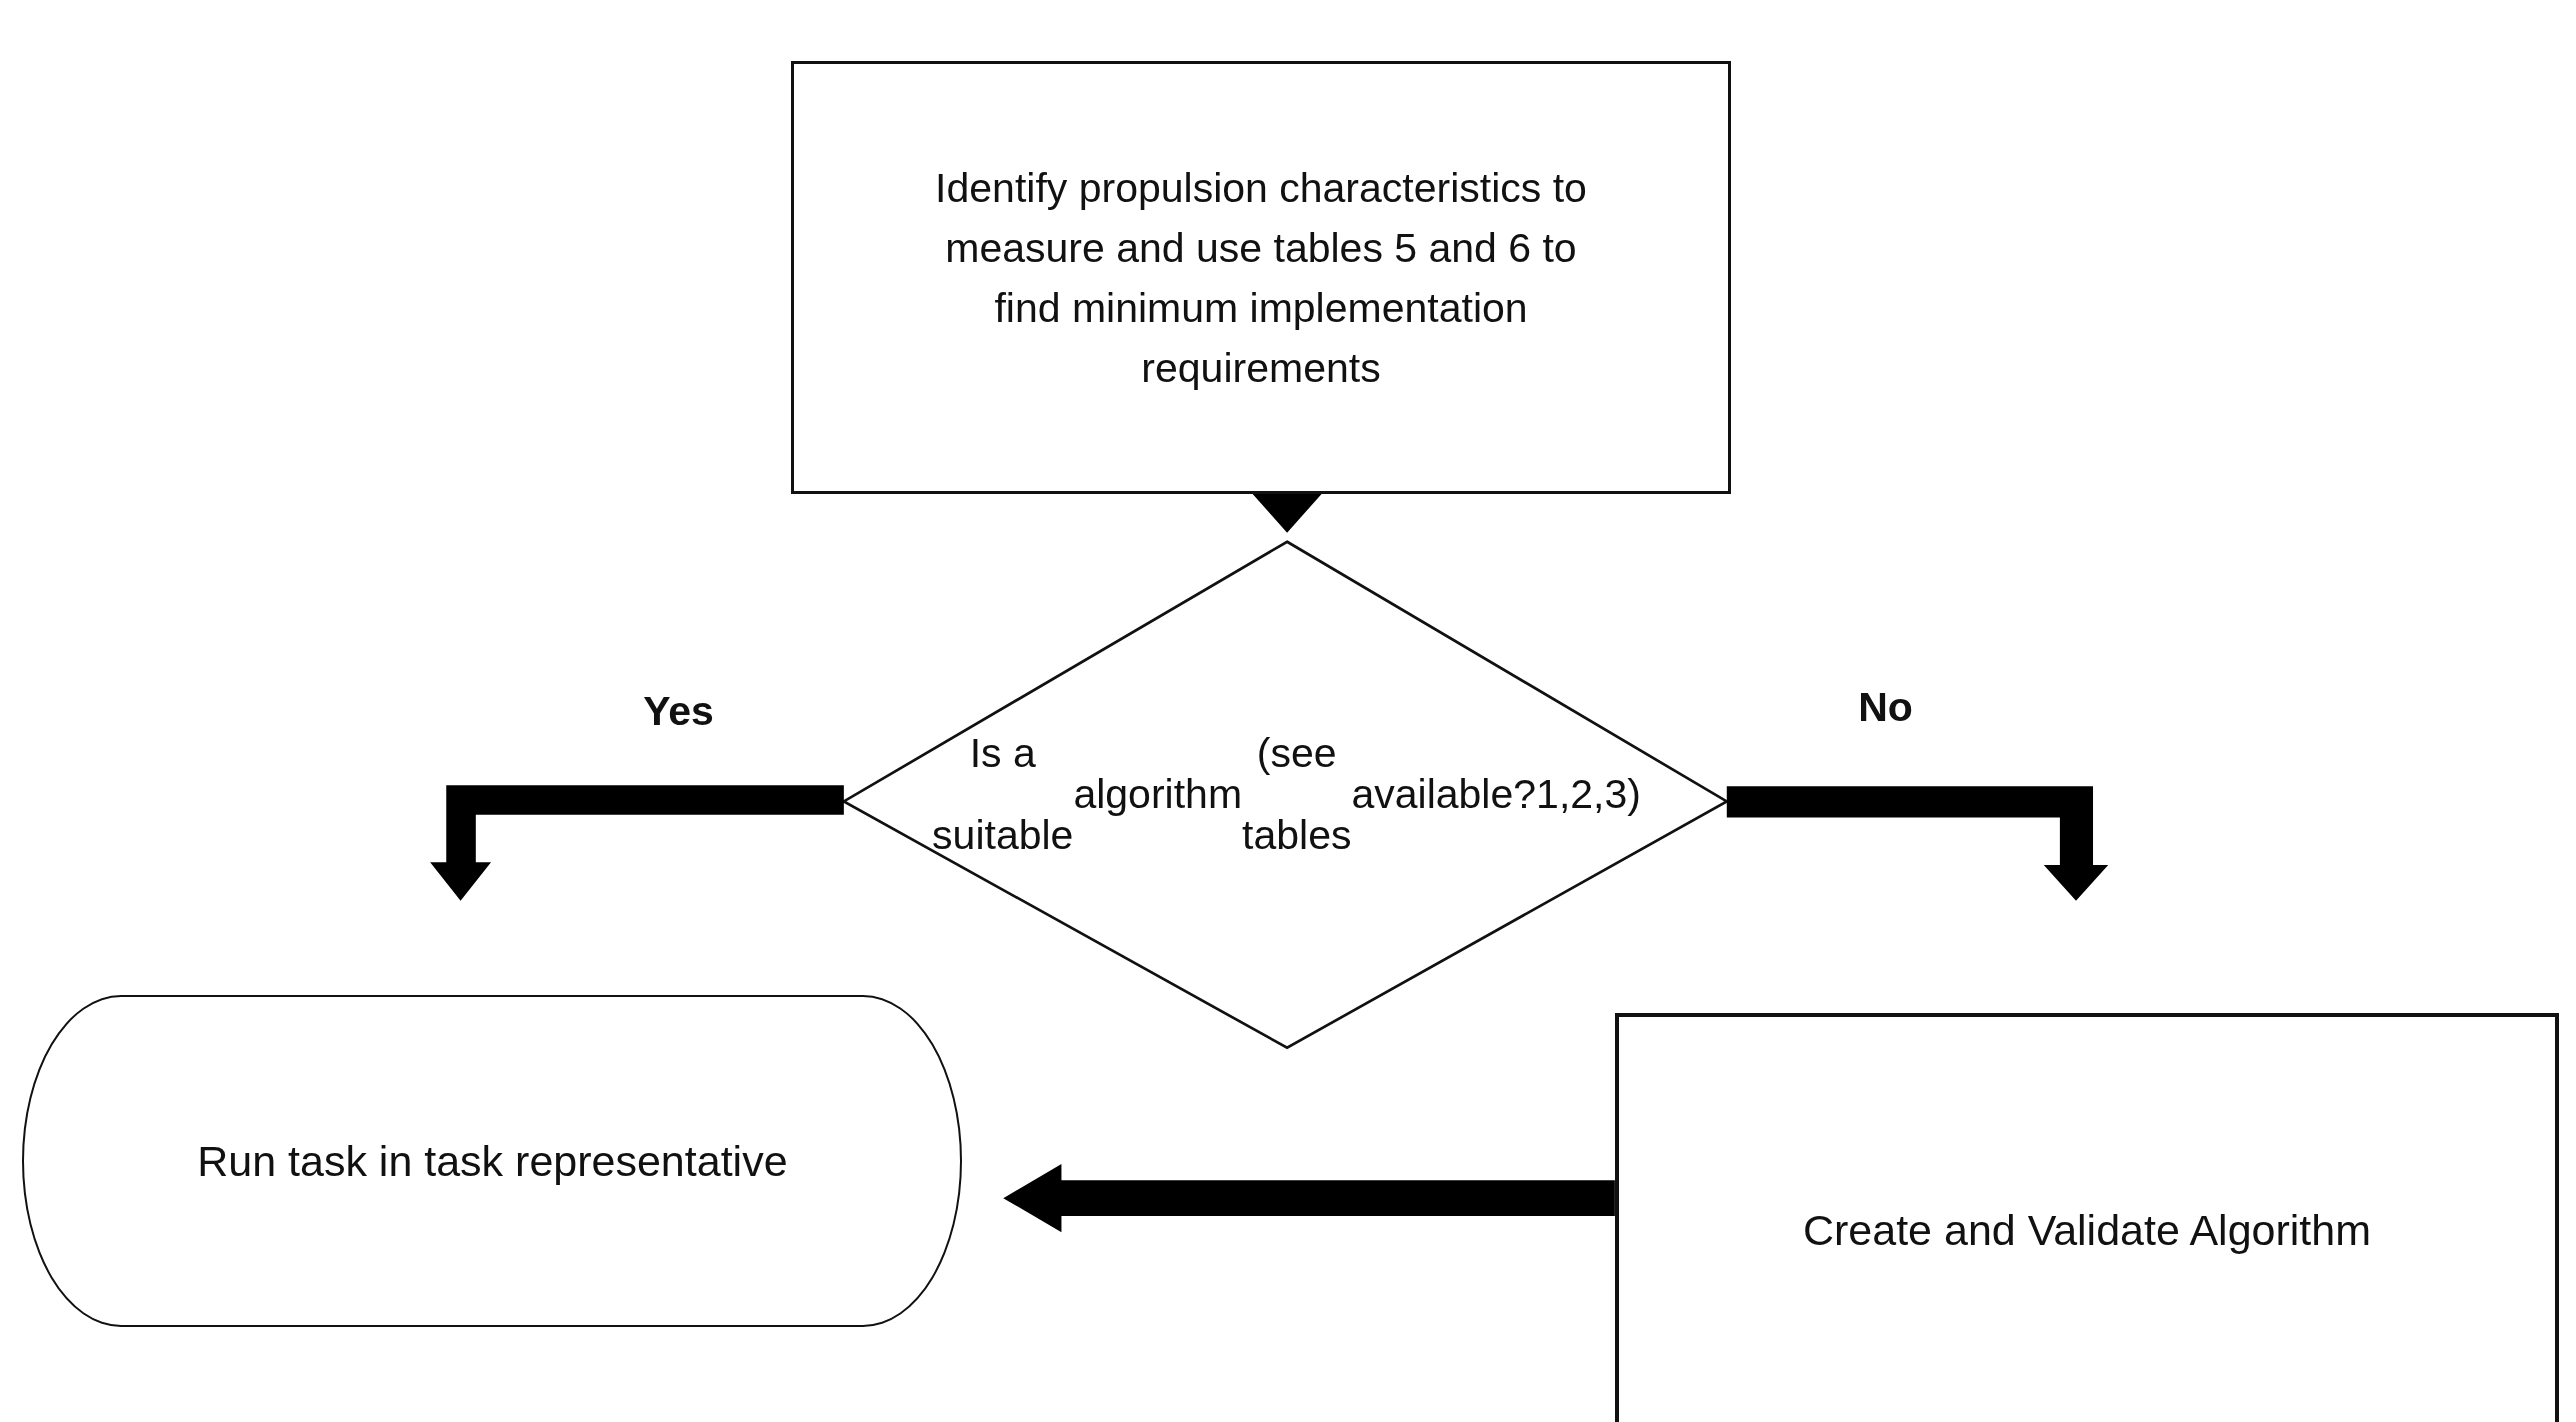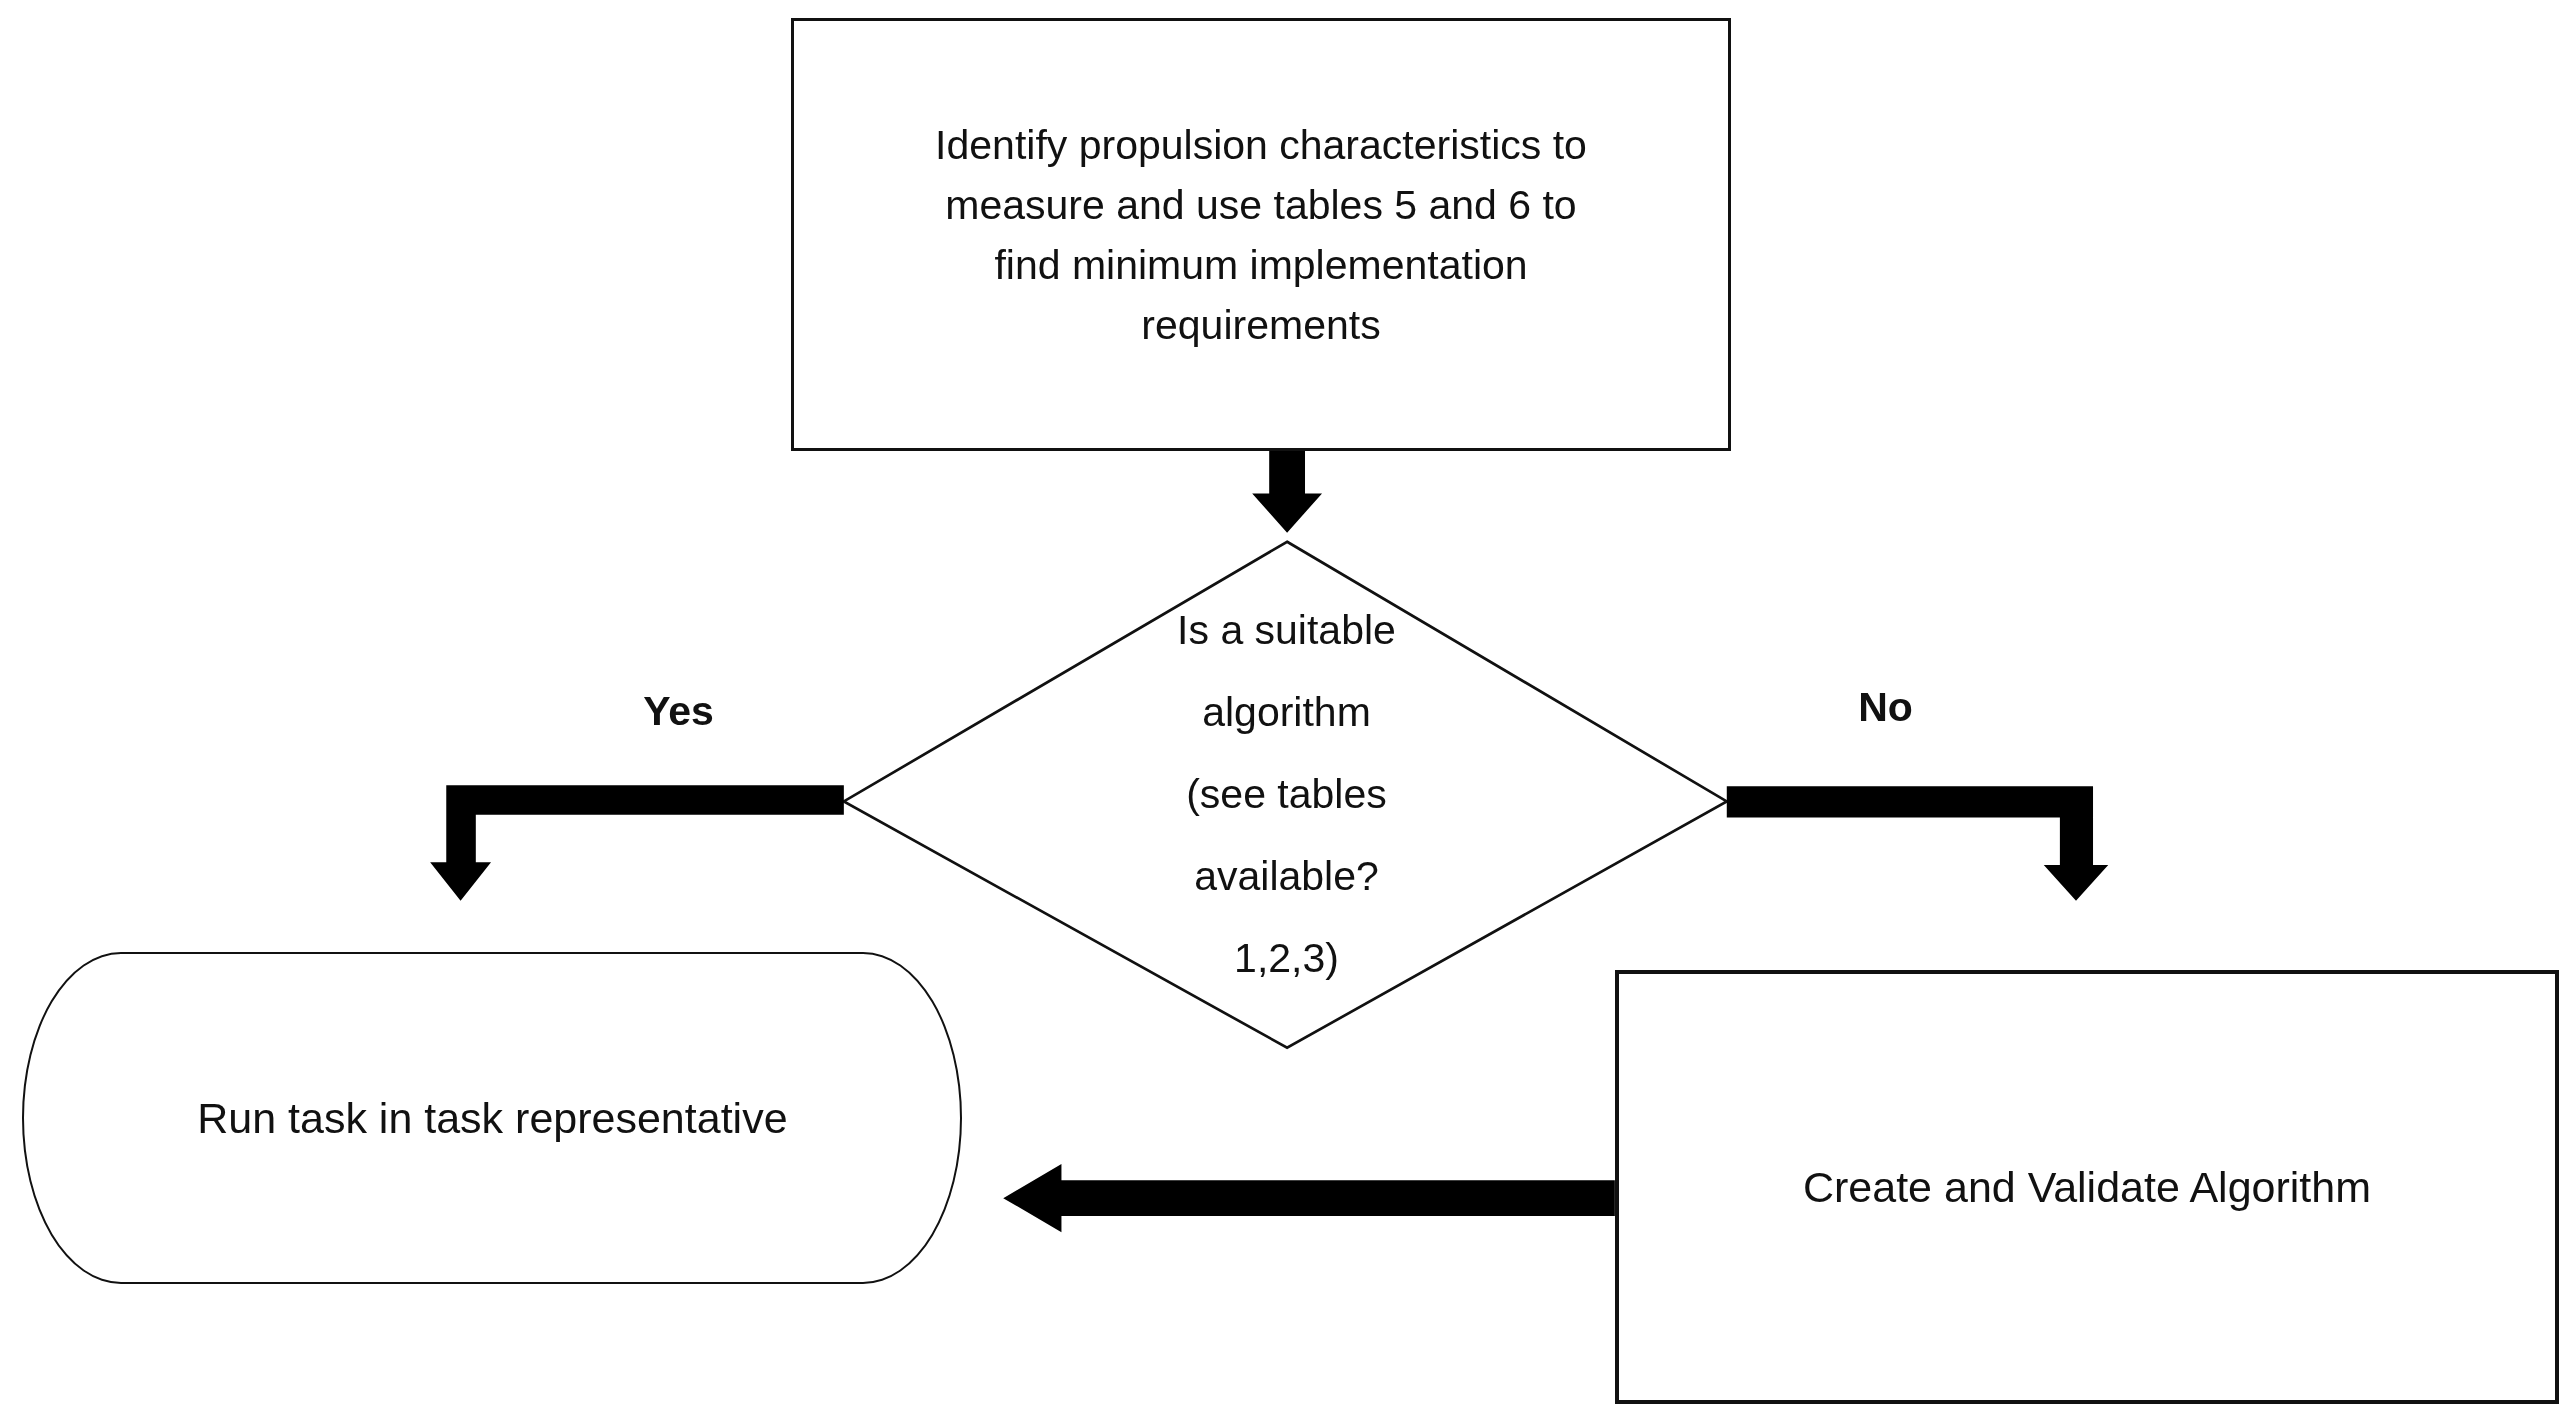"Identify propulsion characteristics to" .node { margin-top: none -> 43px }
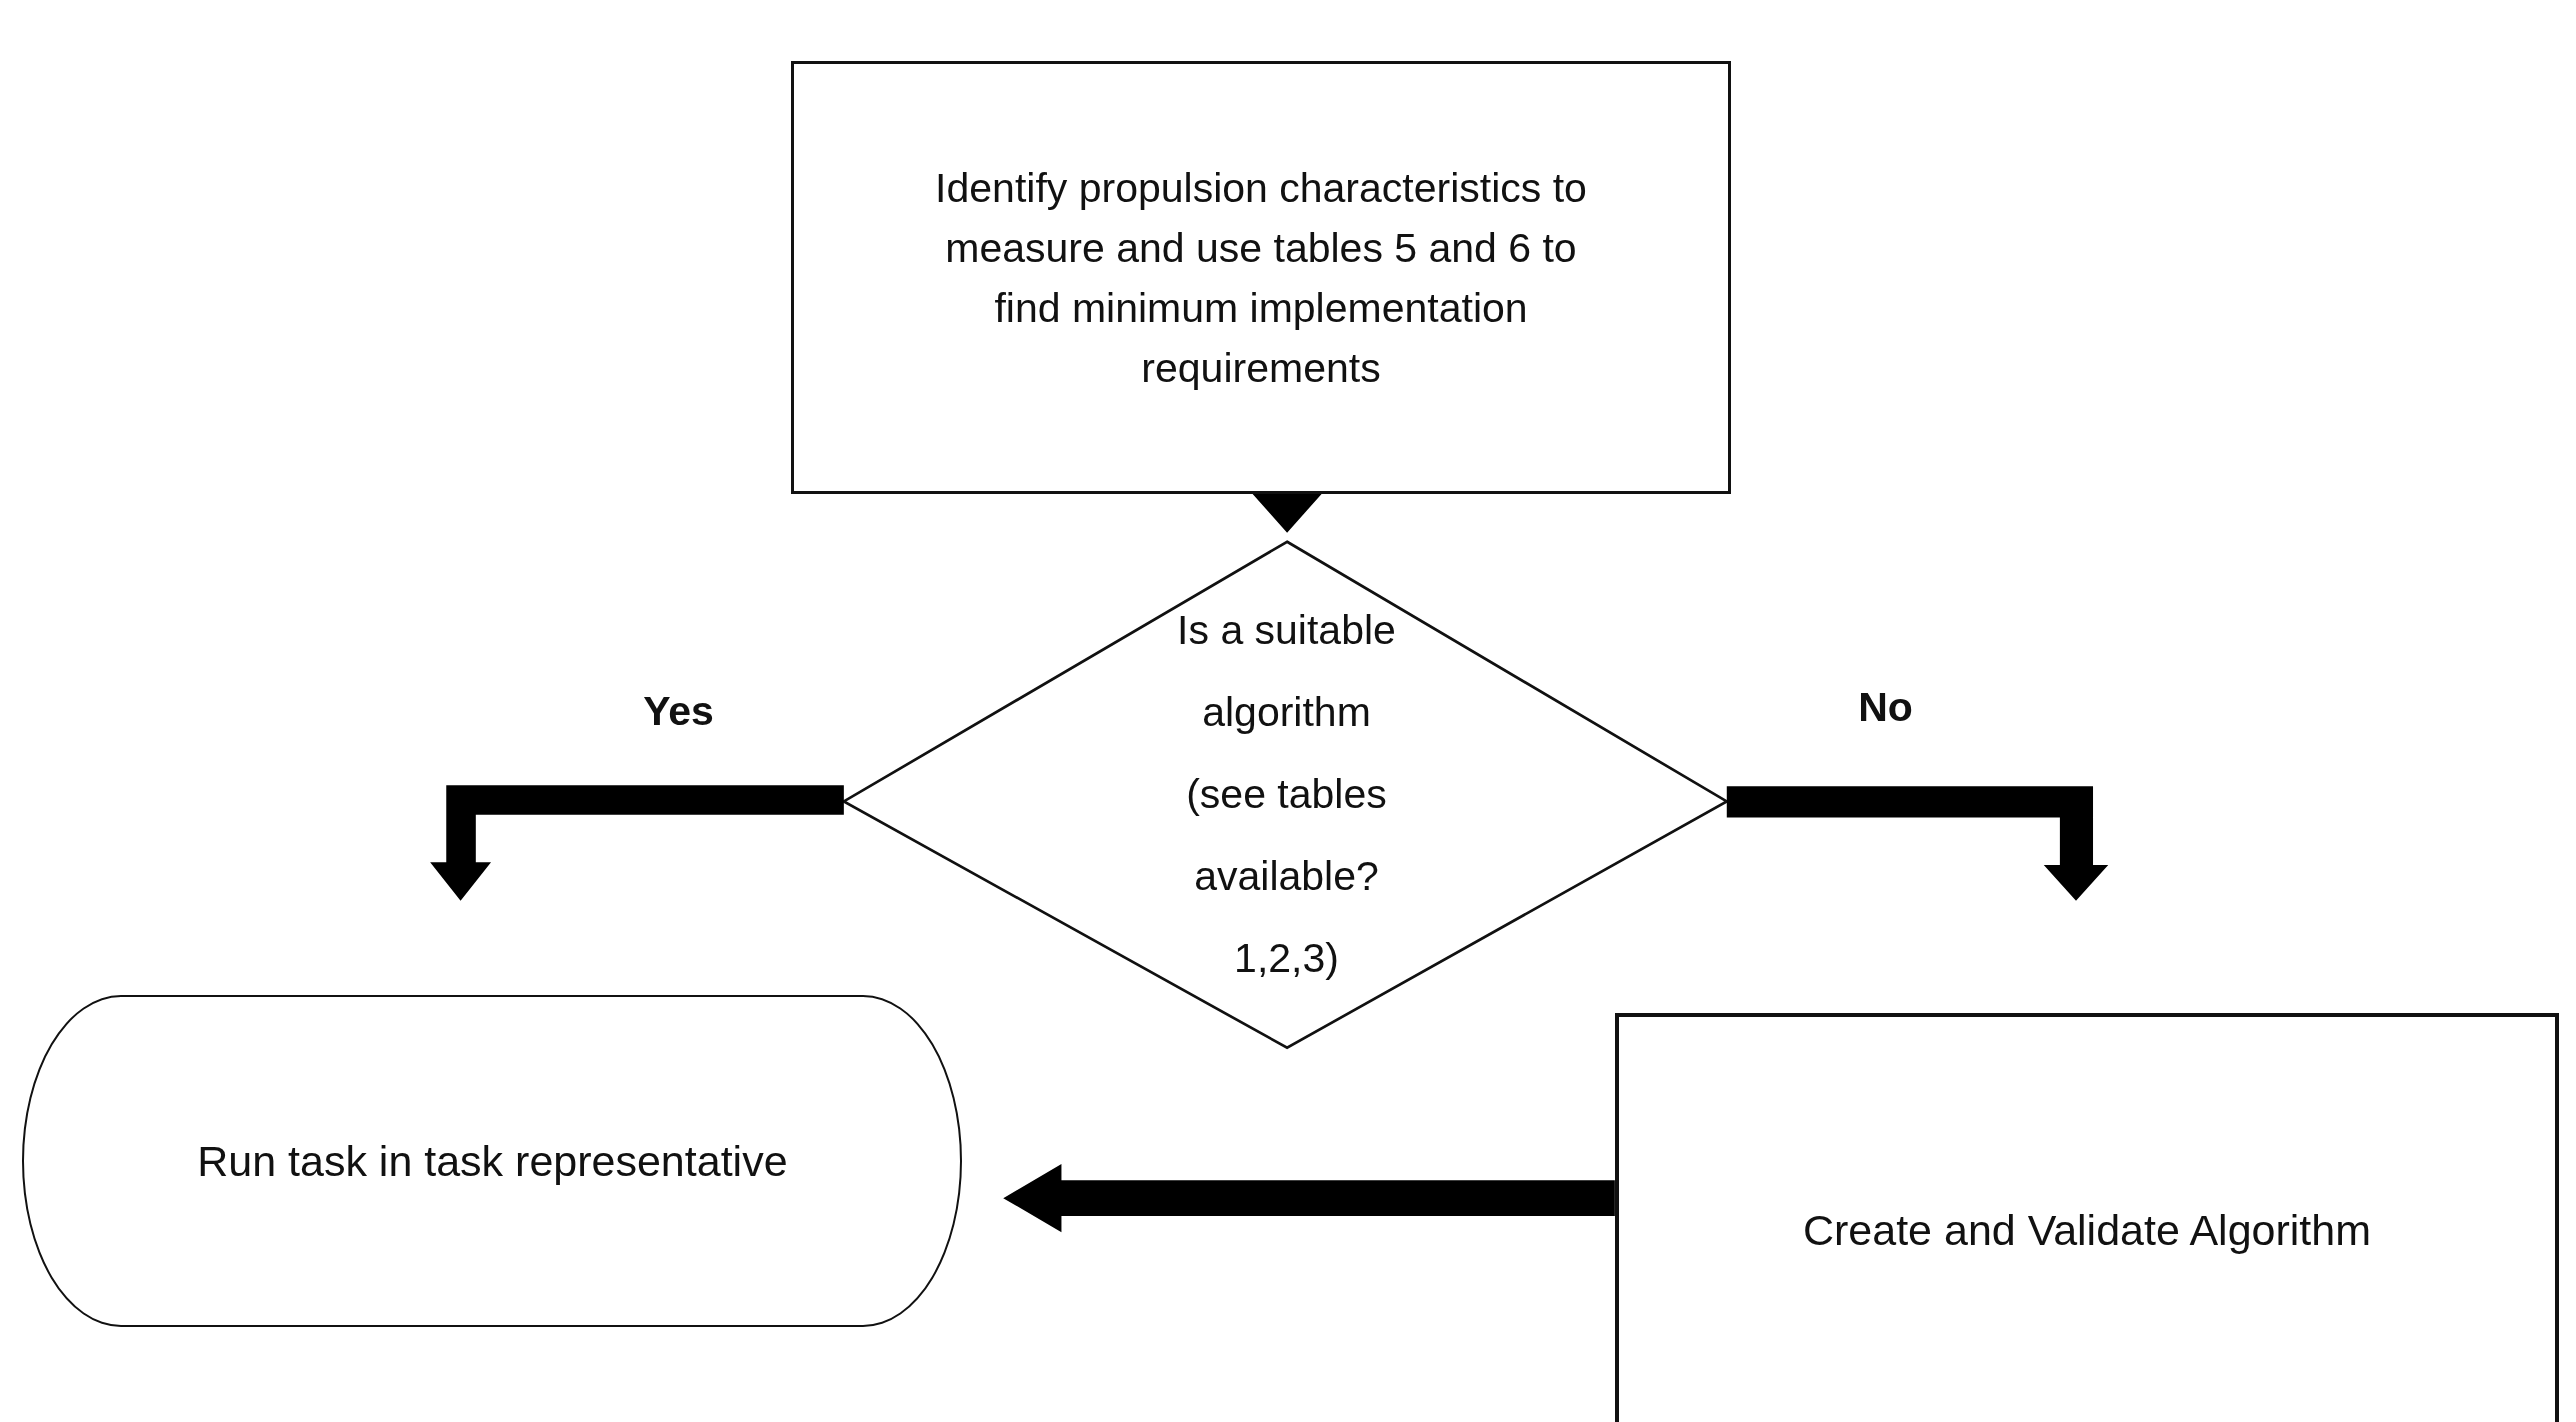"Is a suitable" #decision-label { flex-direction: column -> row }
